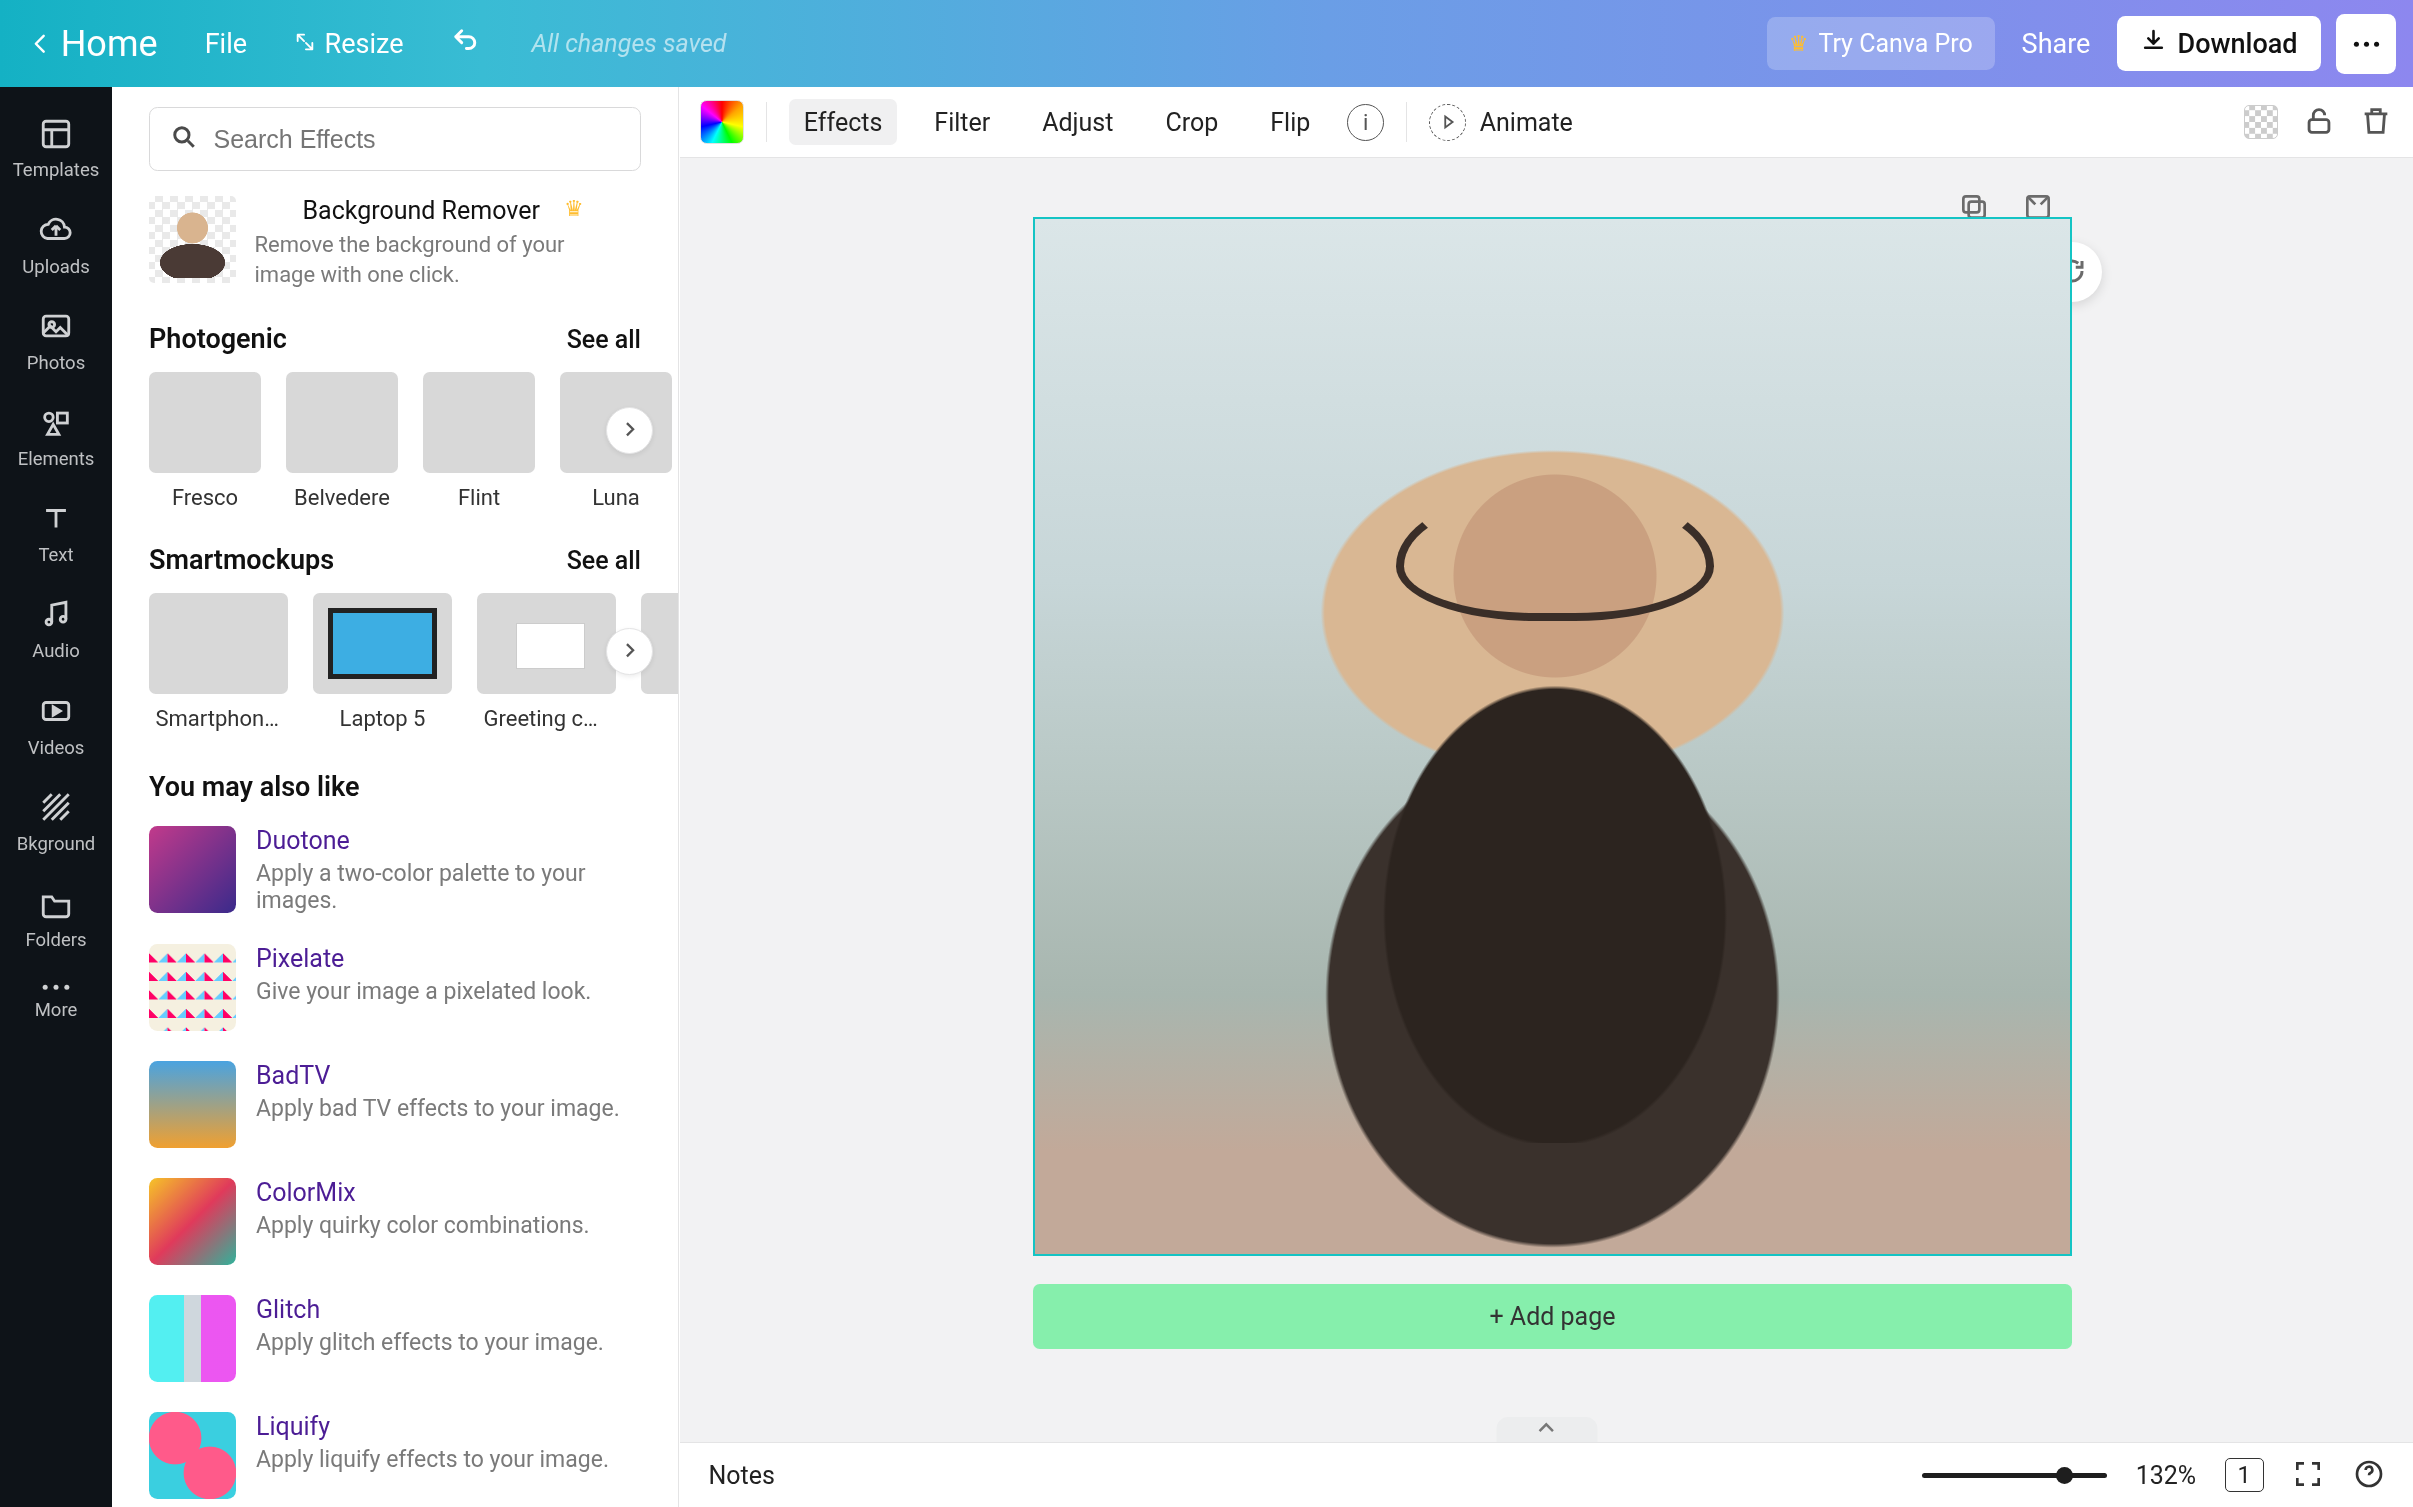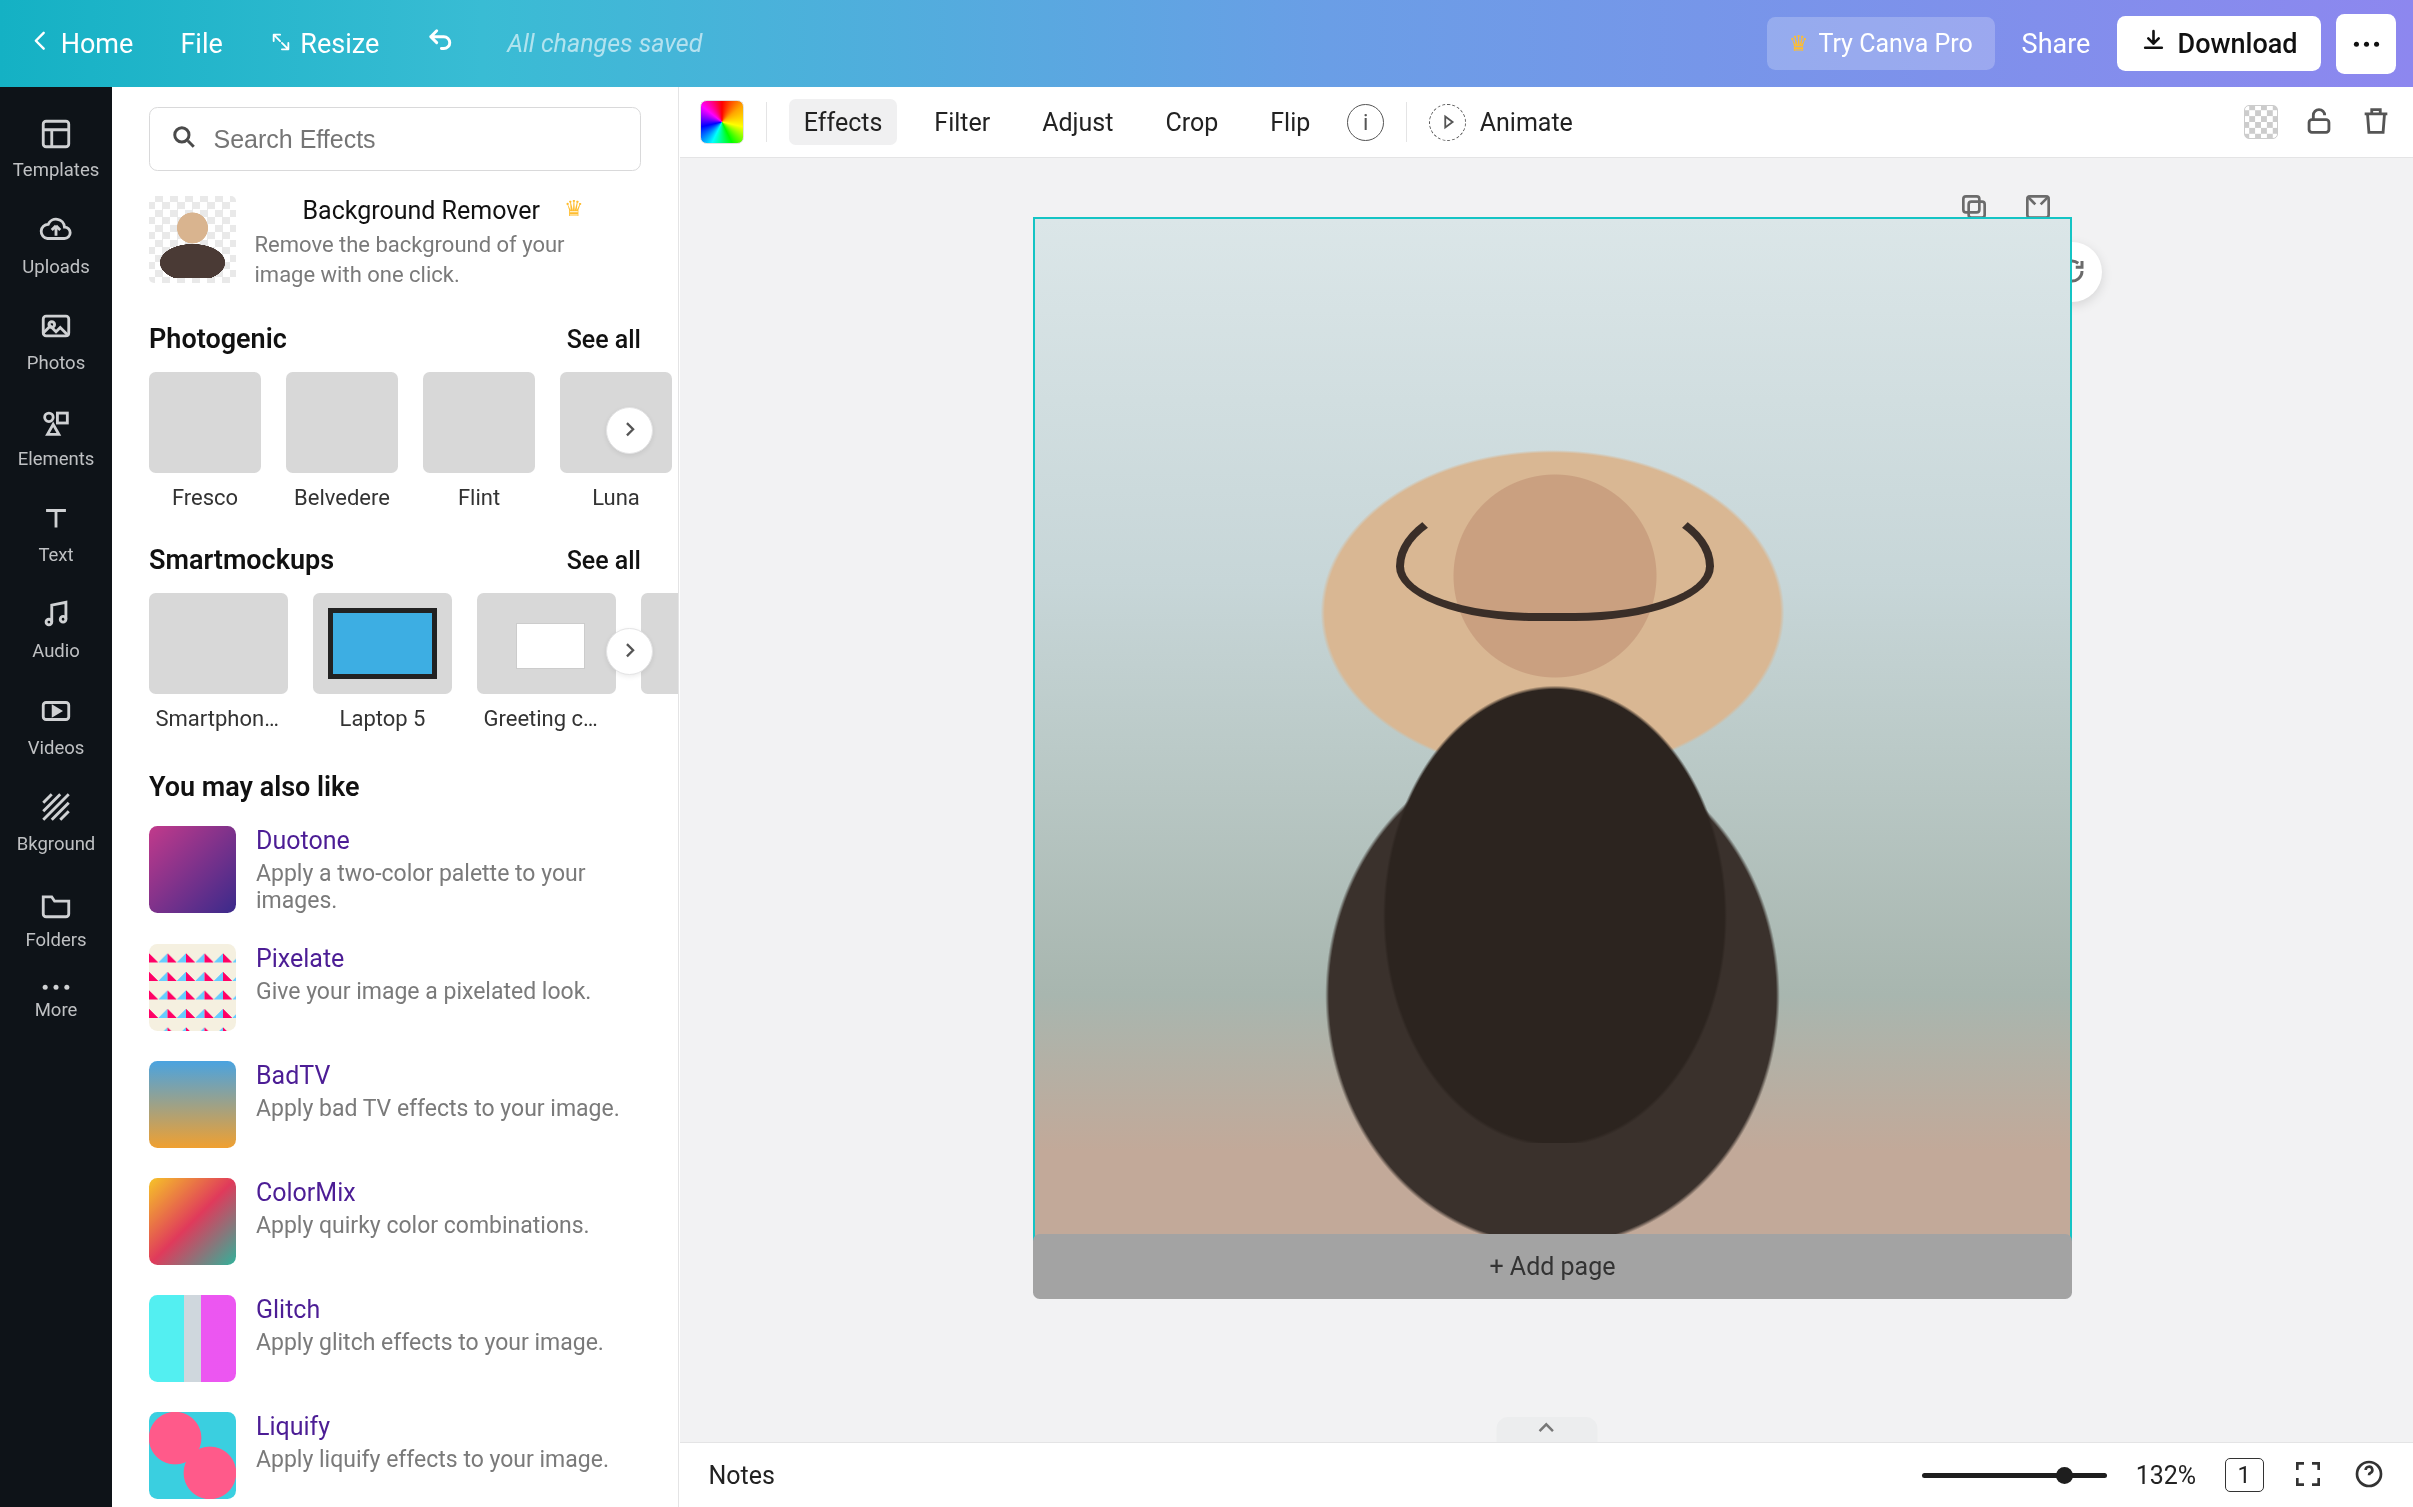"Home" .topbar .back-btn { font-size: 27px -> 36px }
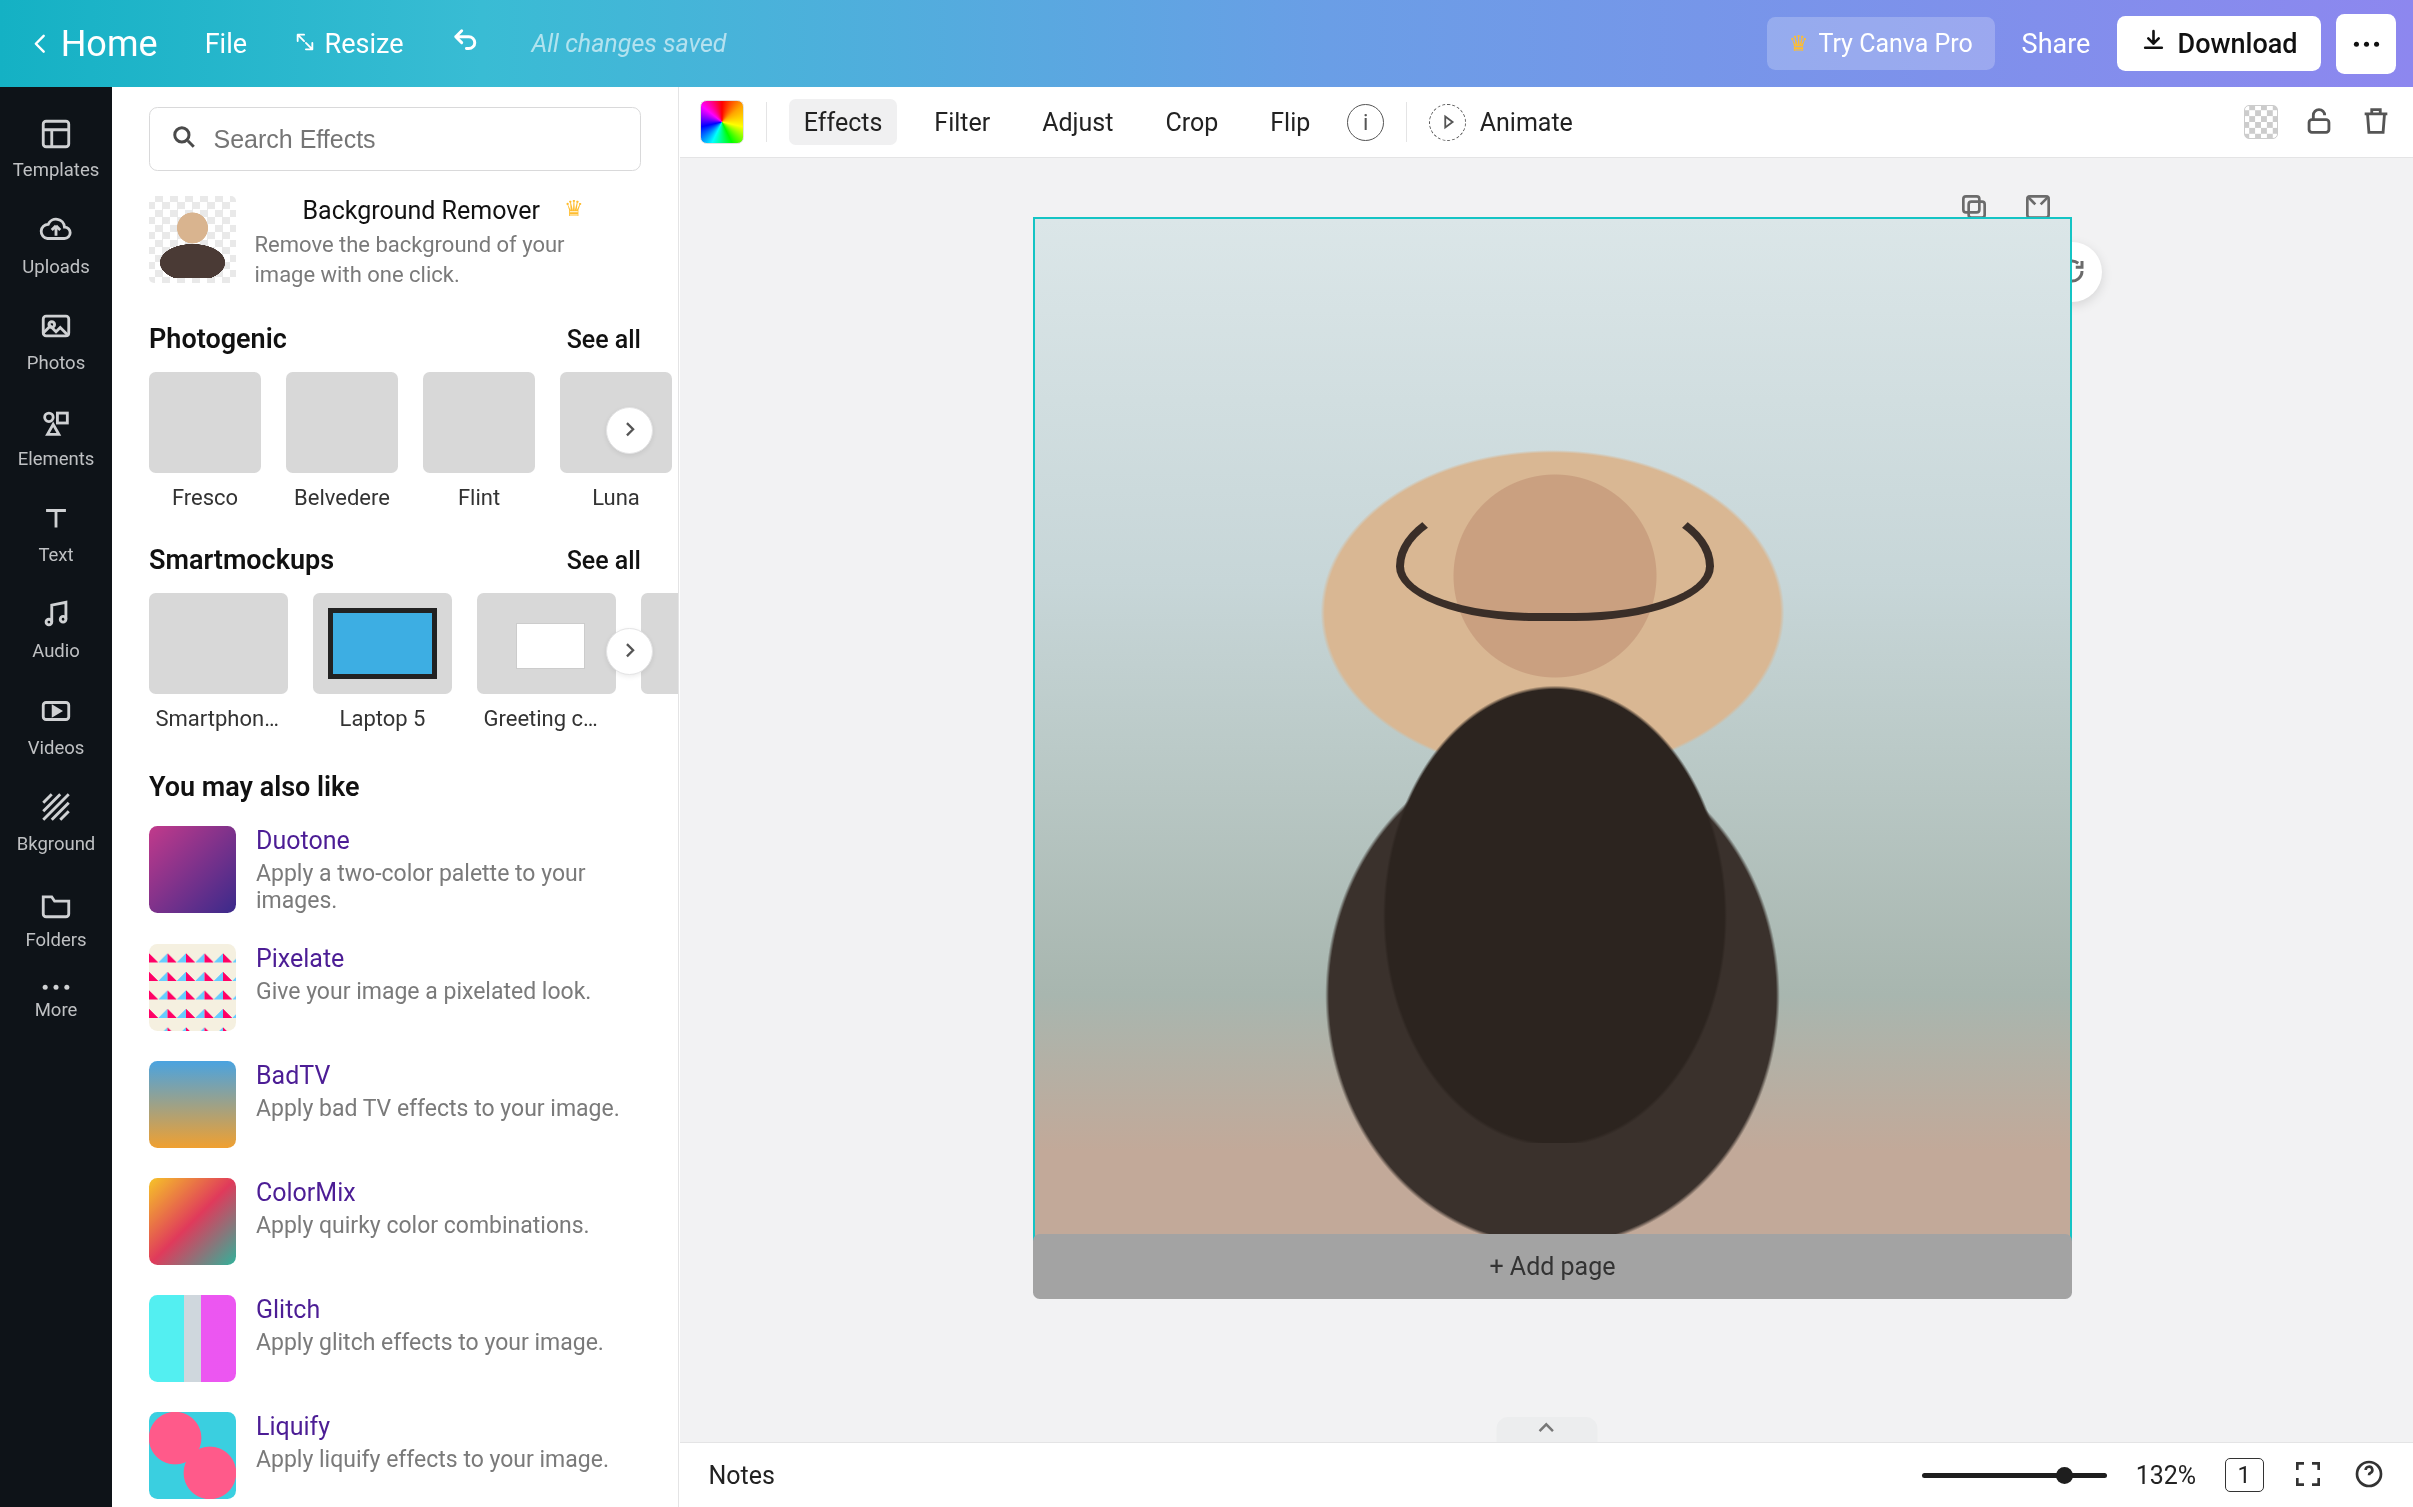"+ Add page" .addpage { background: #a3a3a3 -> #86efac; top: 1076px -> 1126px }
